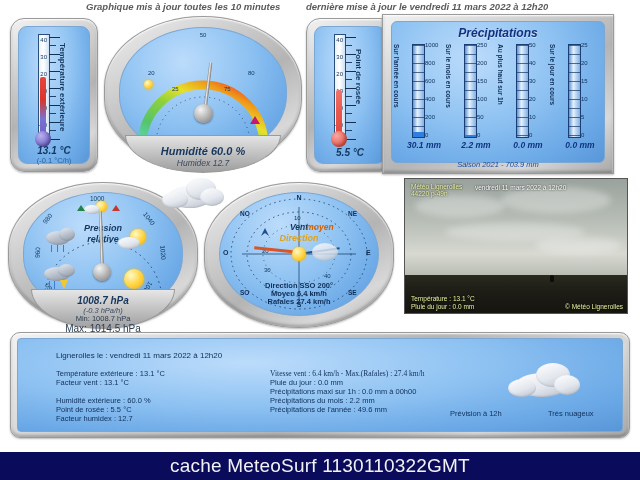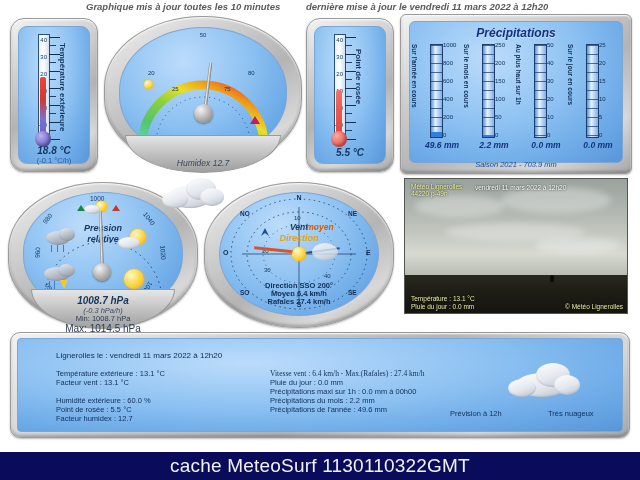"Précipitations" div.bezel { border-radius: 6px -> 0; left: 400px -> 382px }
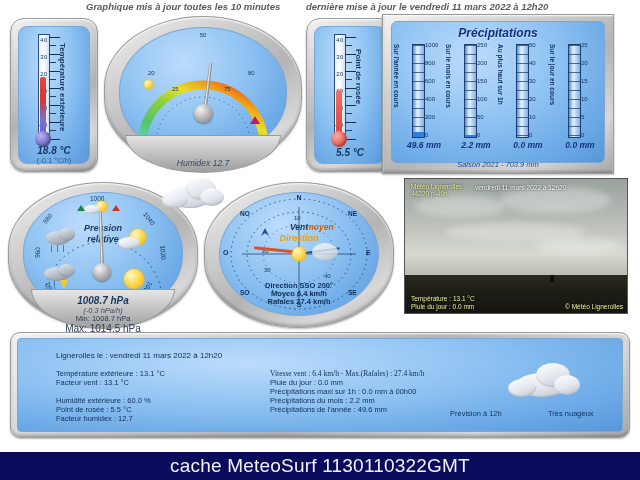"18.8 °C" div.tval { text: 18.8 -> 13.1 }
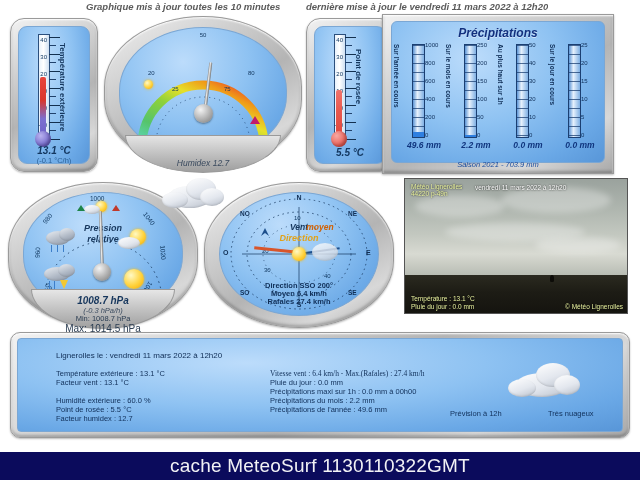"Humidité 60.0 %" div.gauge-cap { html: none -> <div>Humidité 60.0 %</div> }
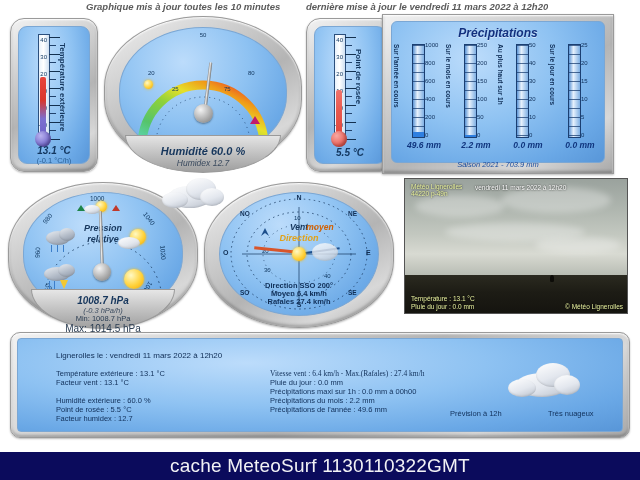"49.6 mm" div.pval { text: 49.6 -> 30.1 }
